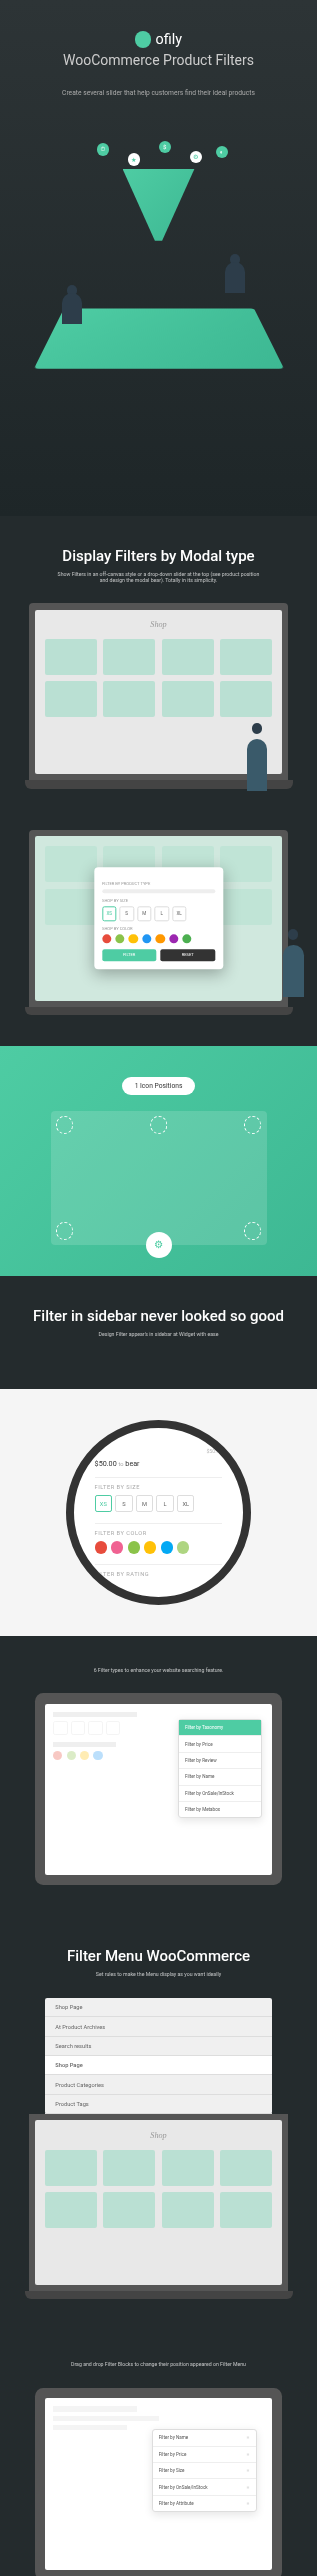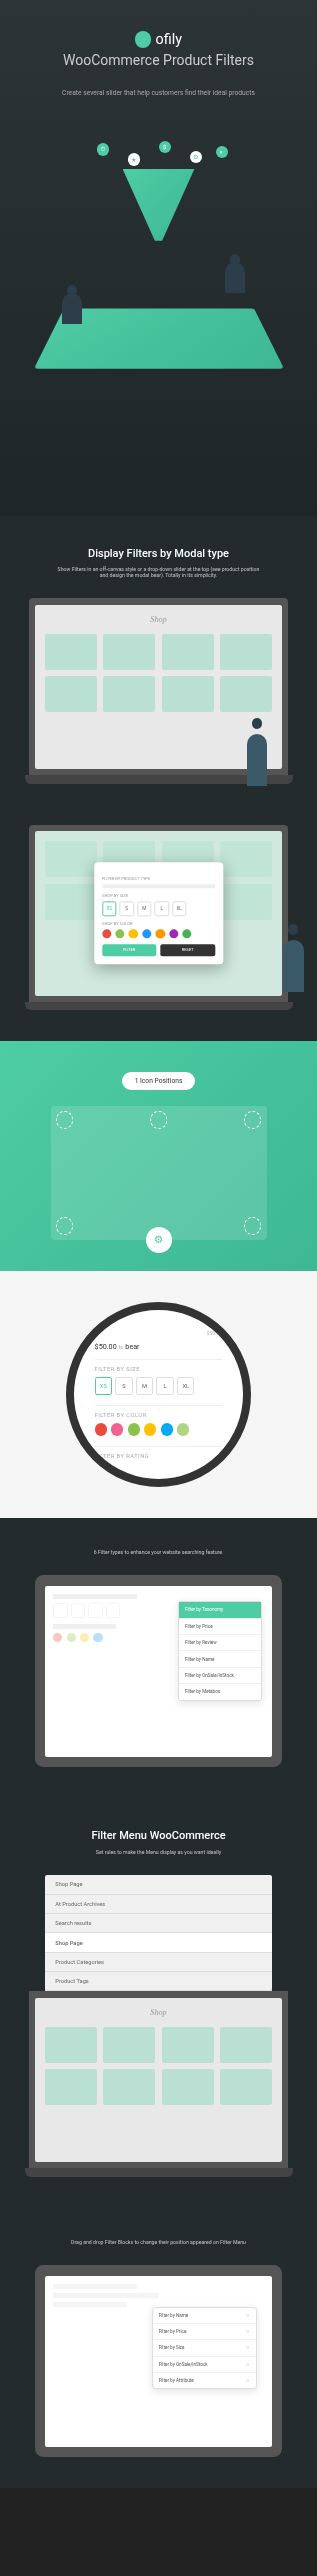"Display Filters by Modal type" .section-title { font-size: 11px -> 15px }
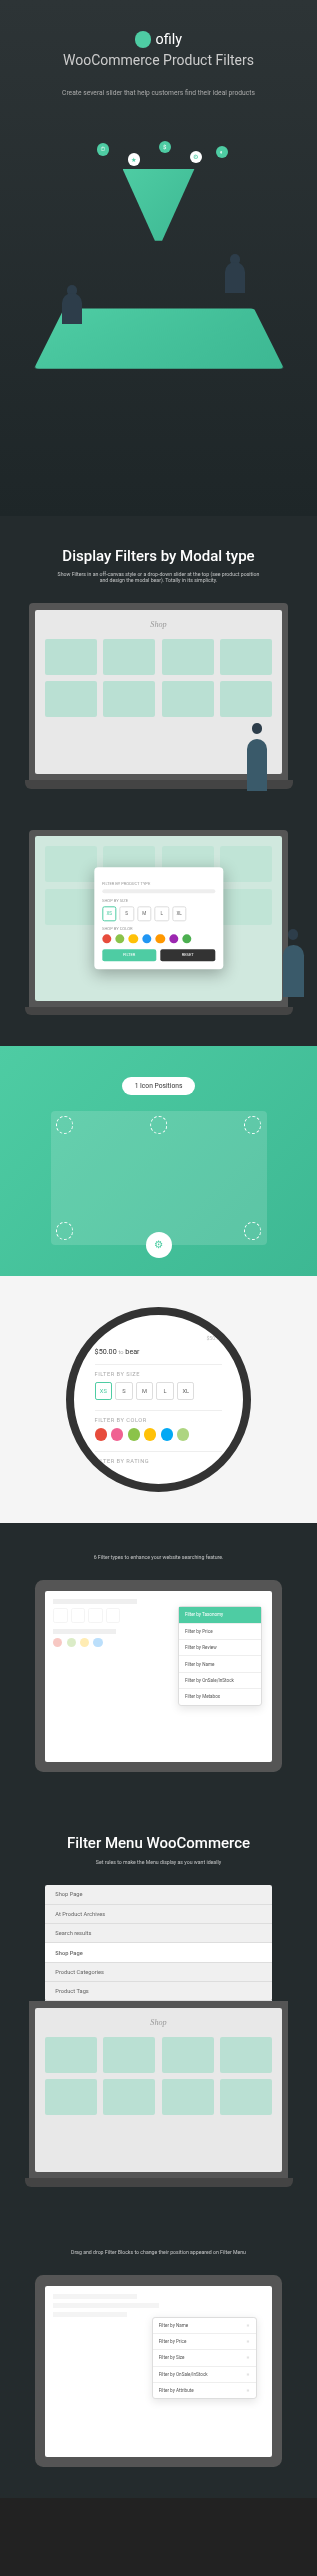"Filter in sidebar never looked" div.section { html: none -> <div> <div>Filter in sidebar never looked so good</div> <div>Design Filter appear's in sidebar at Widget with ease</div> </div> }
